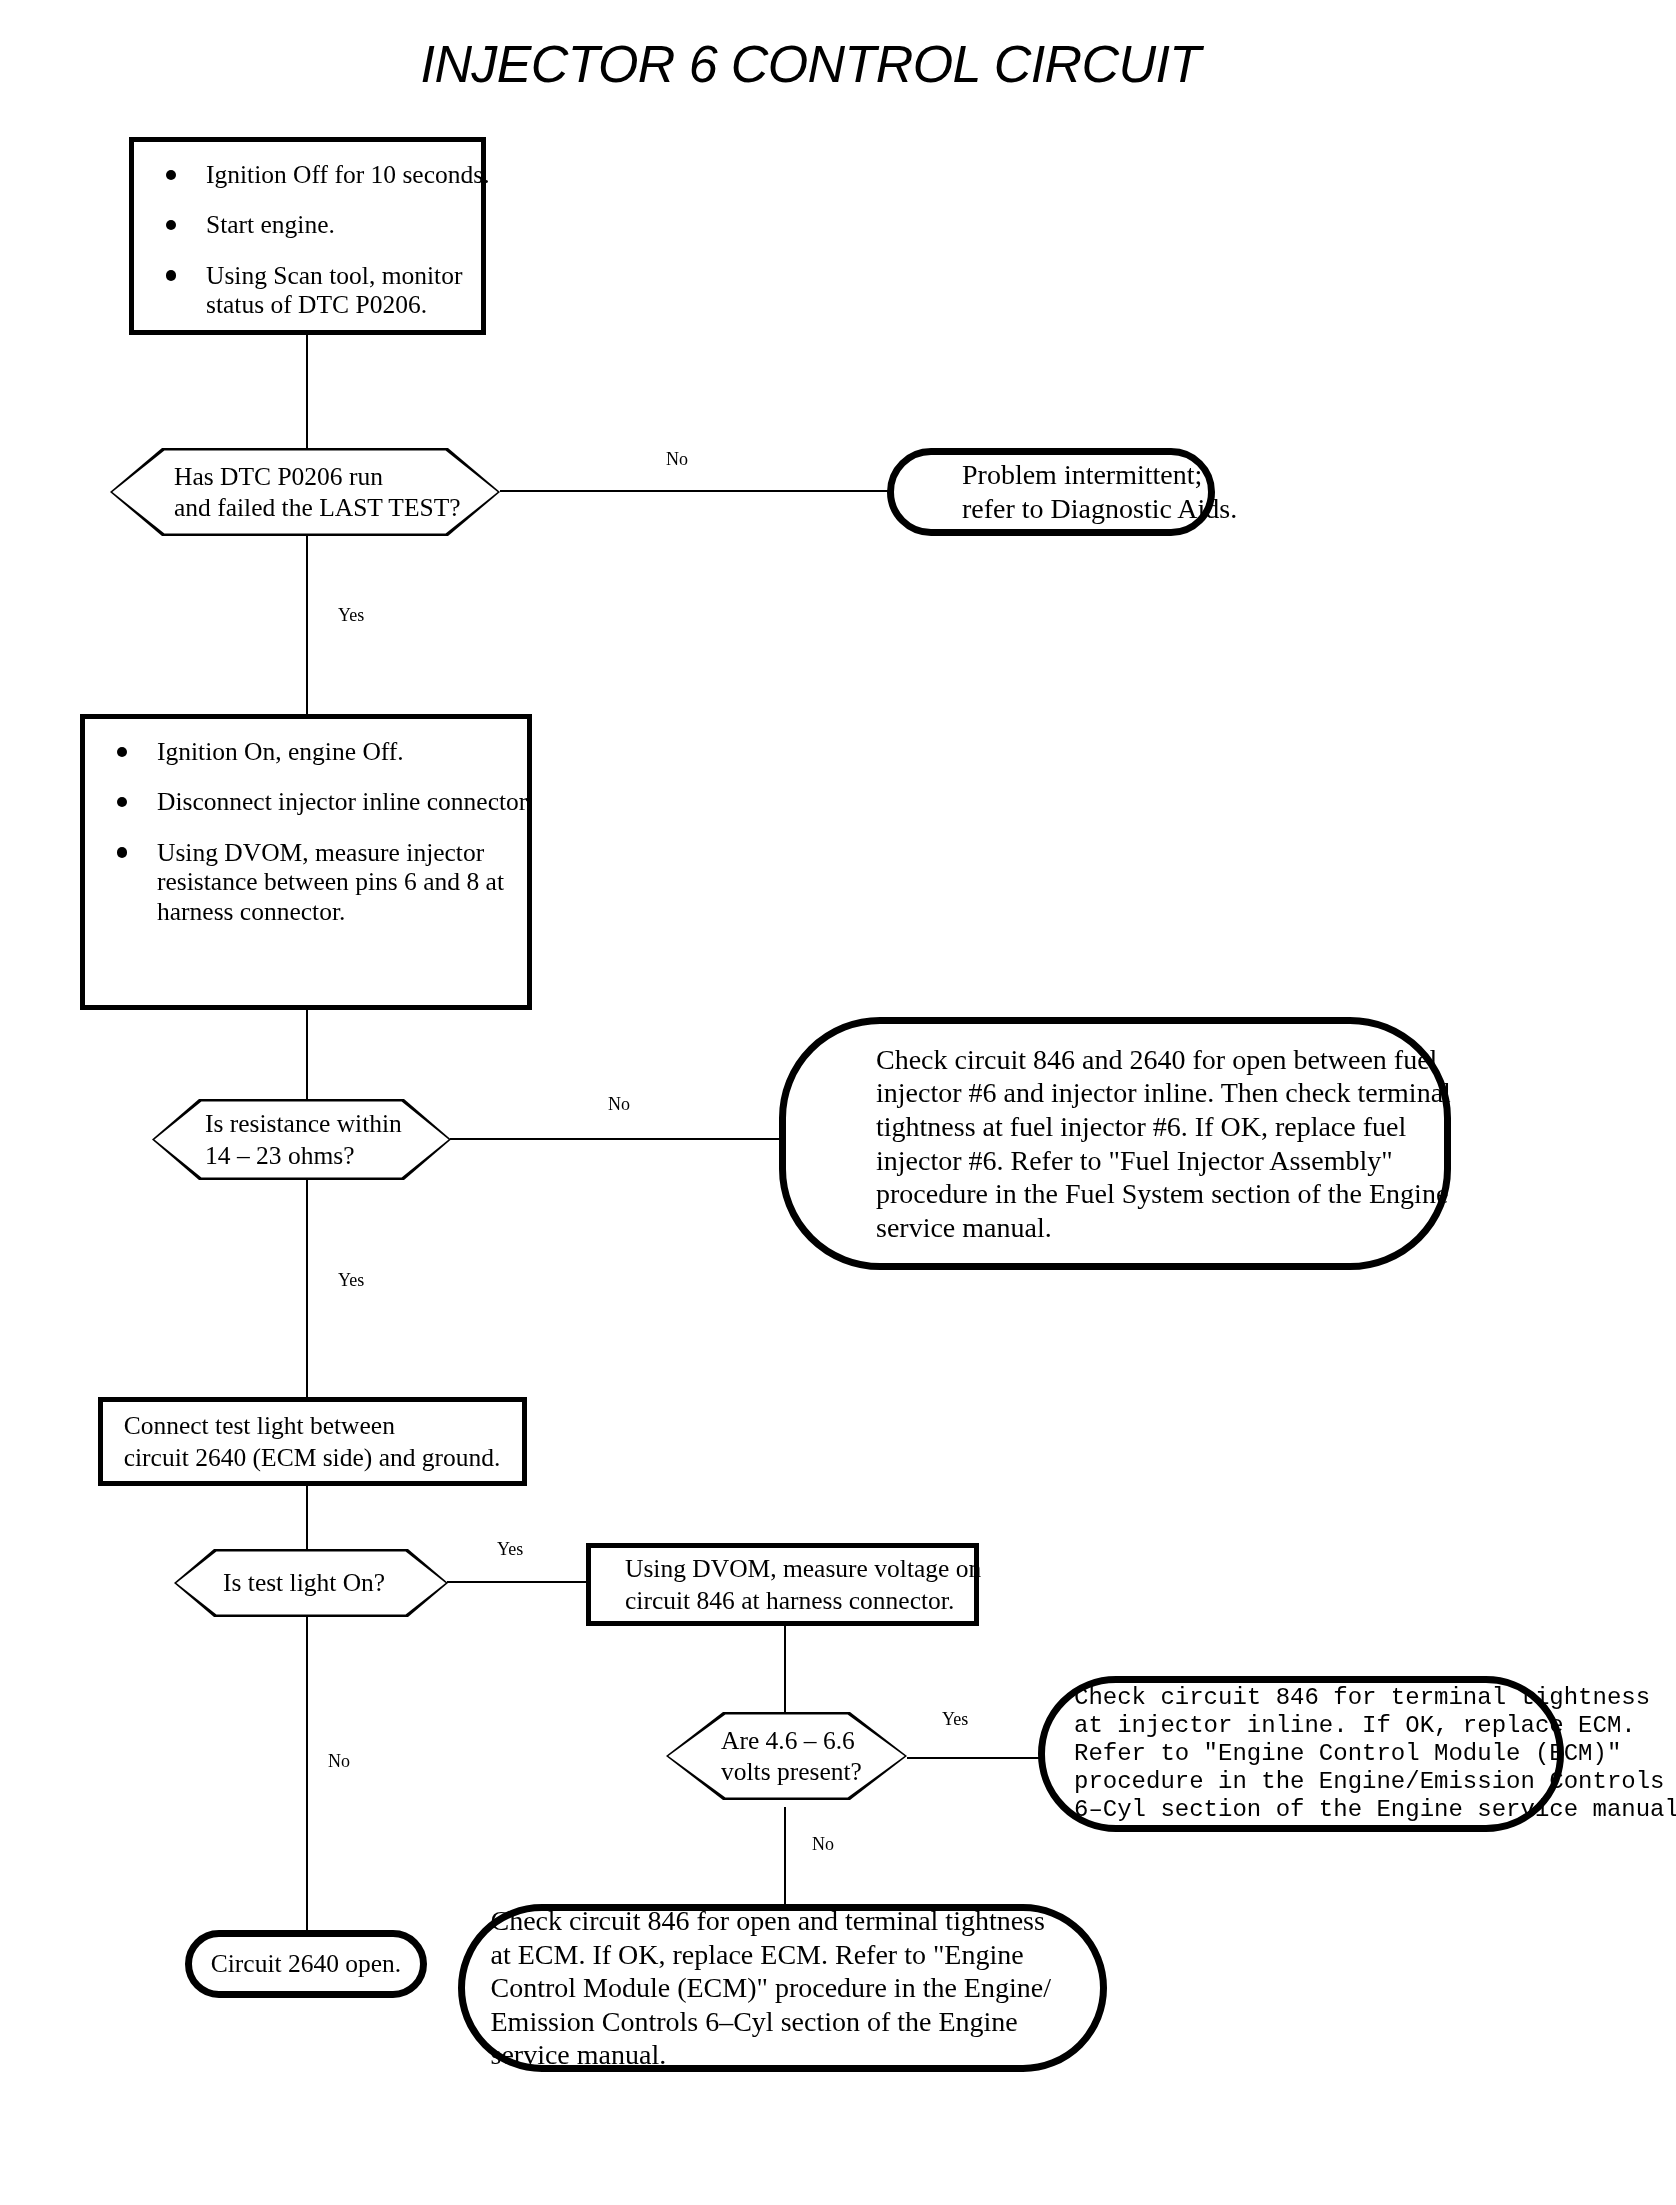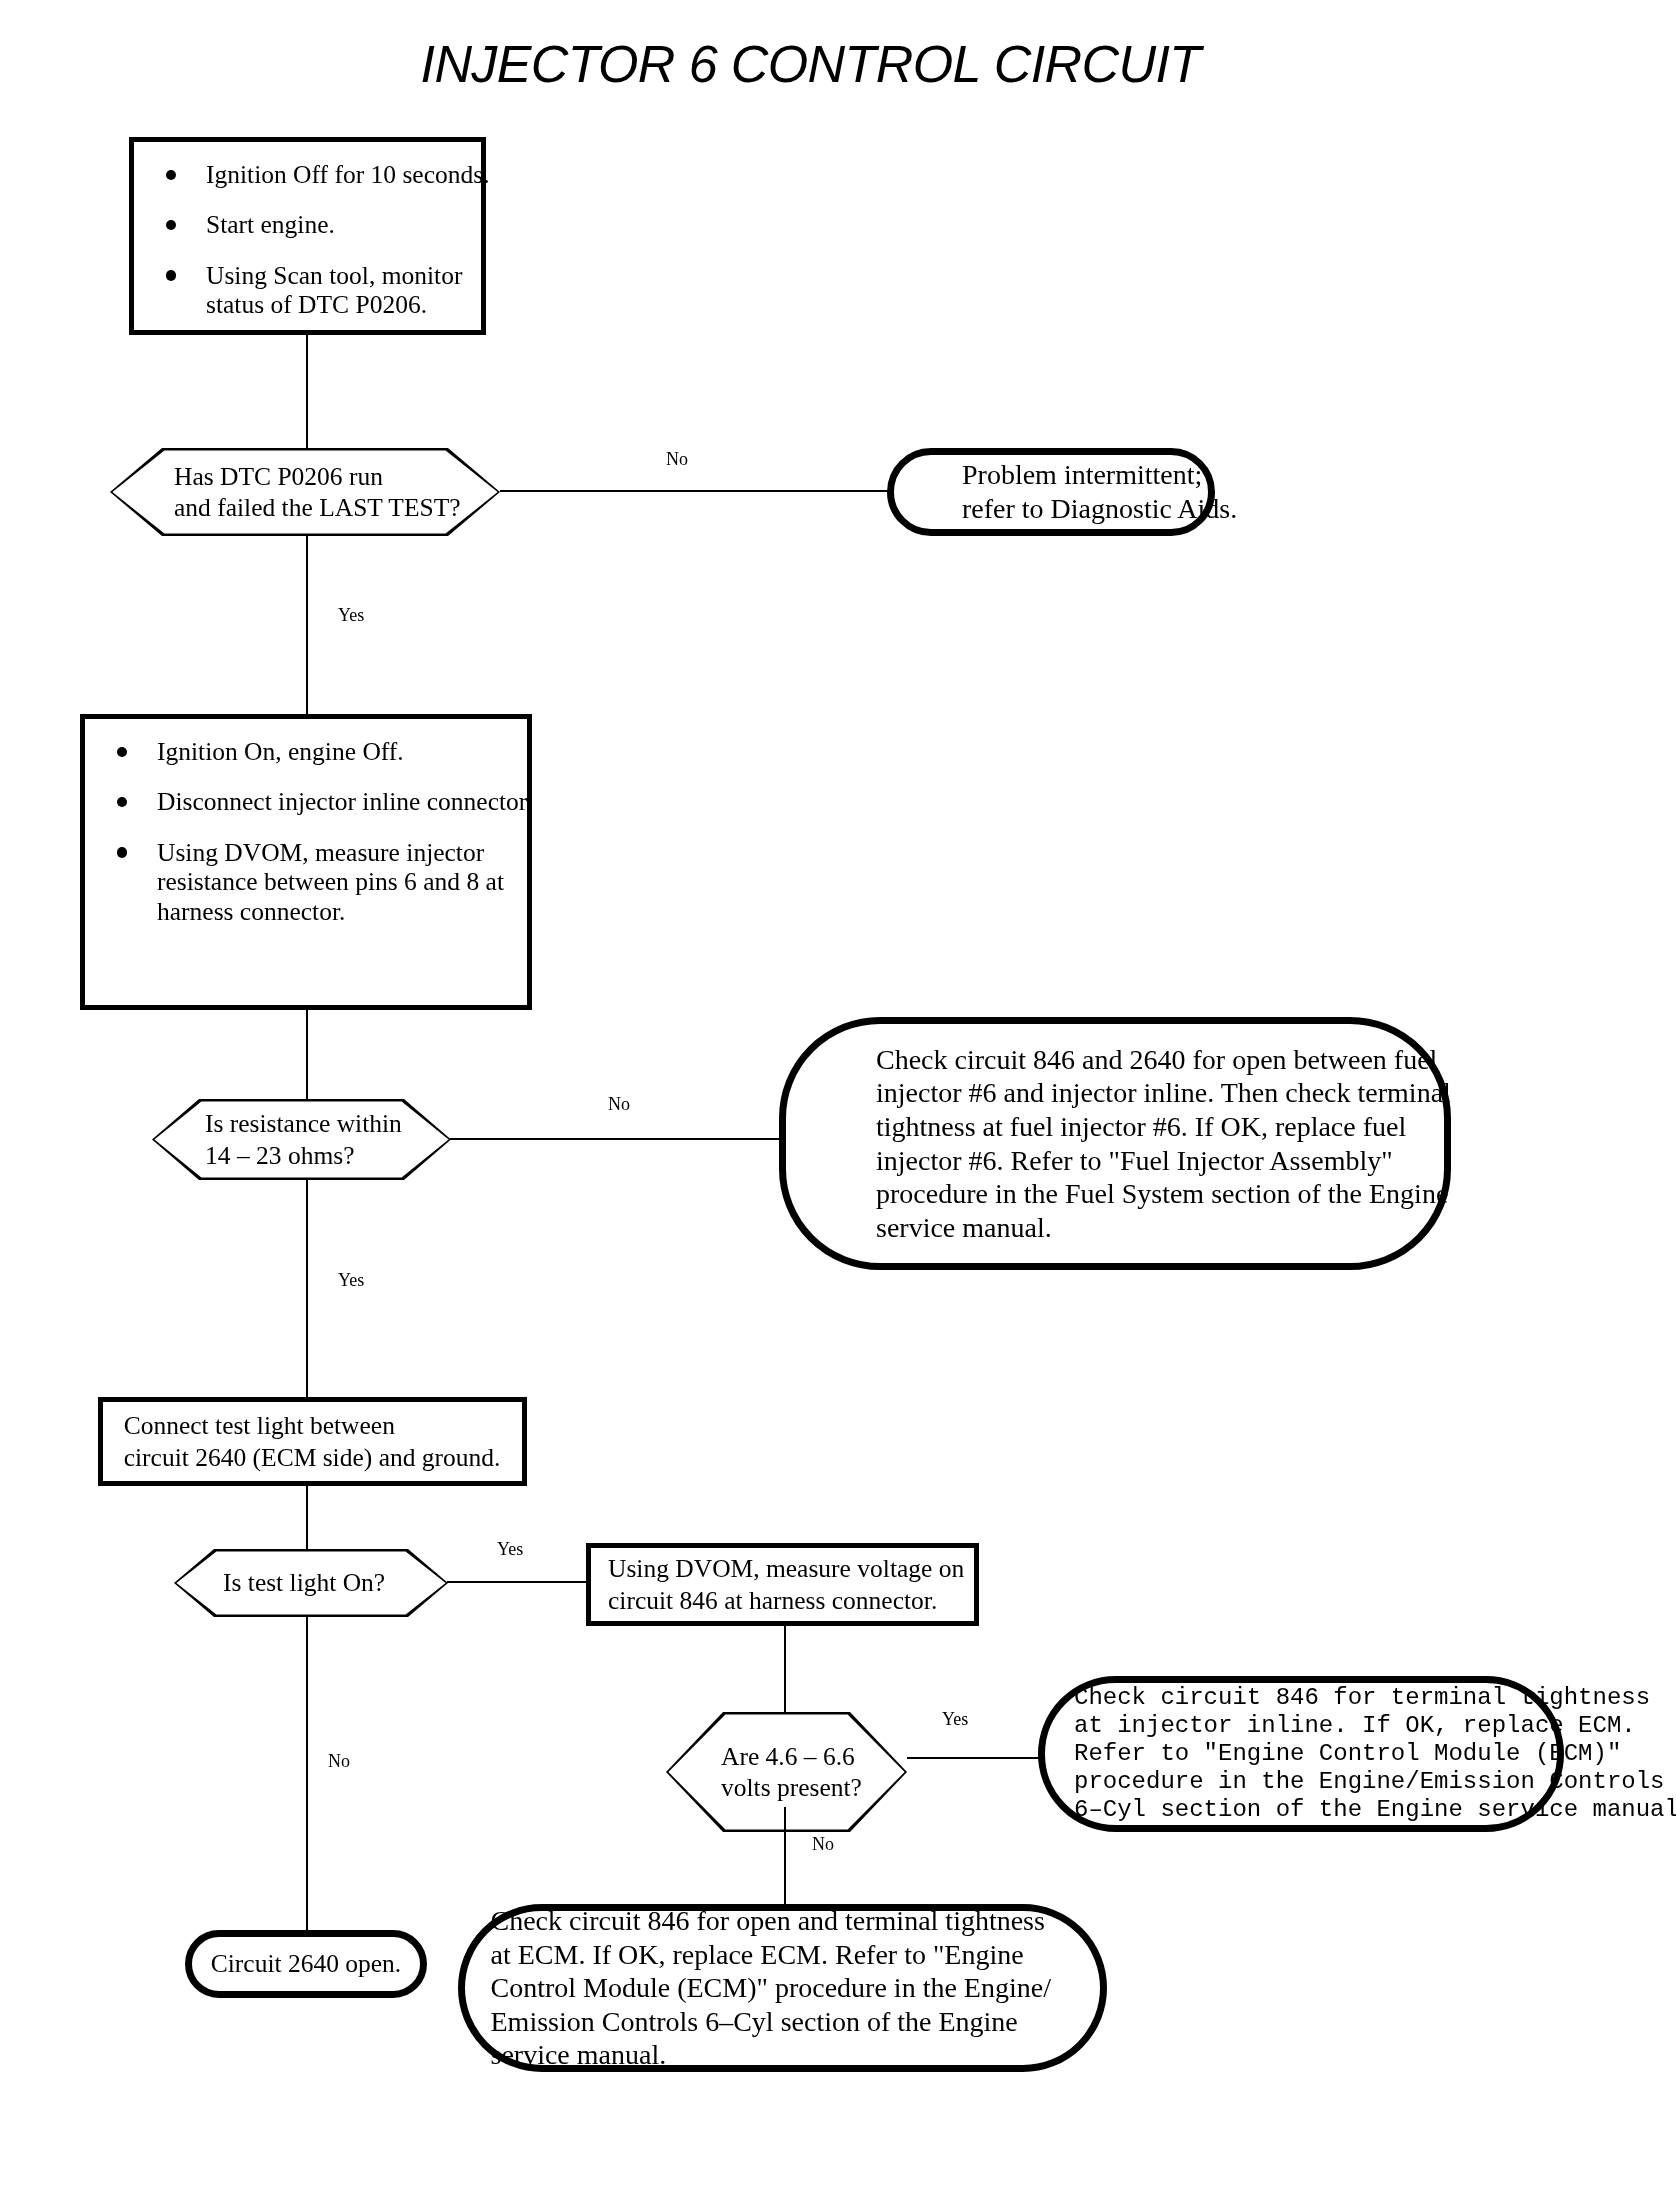"Using DVOM, measure voltage on" div.rect-text { margin-left: none -> 17px }
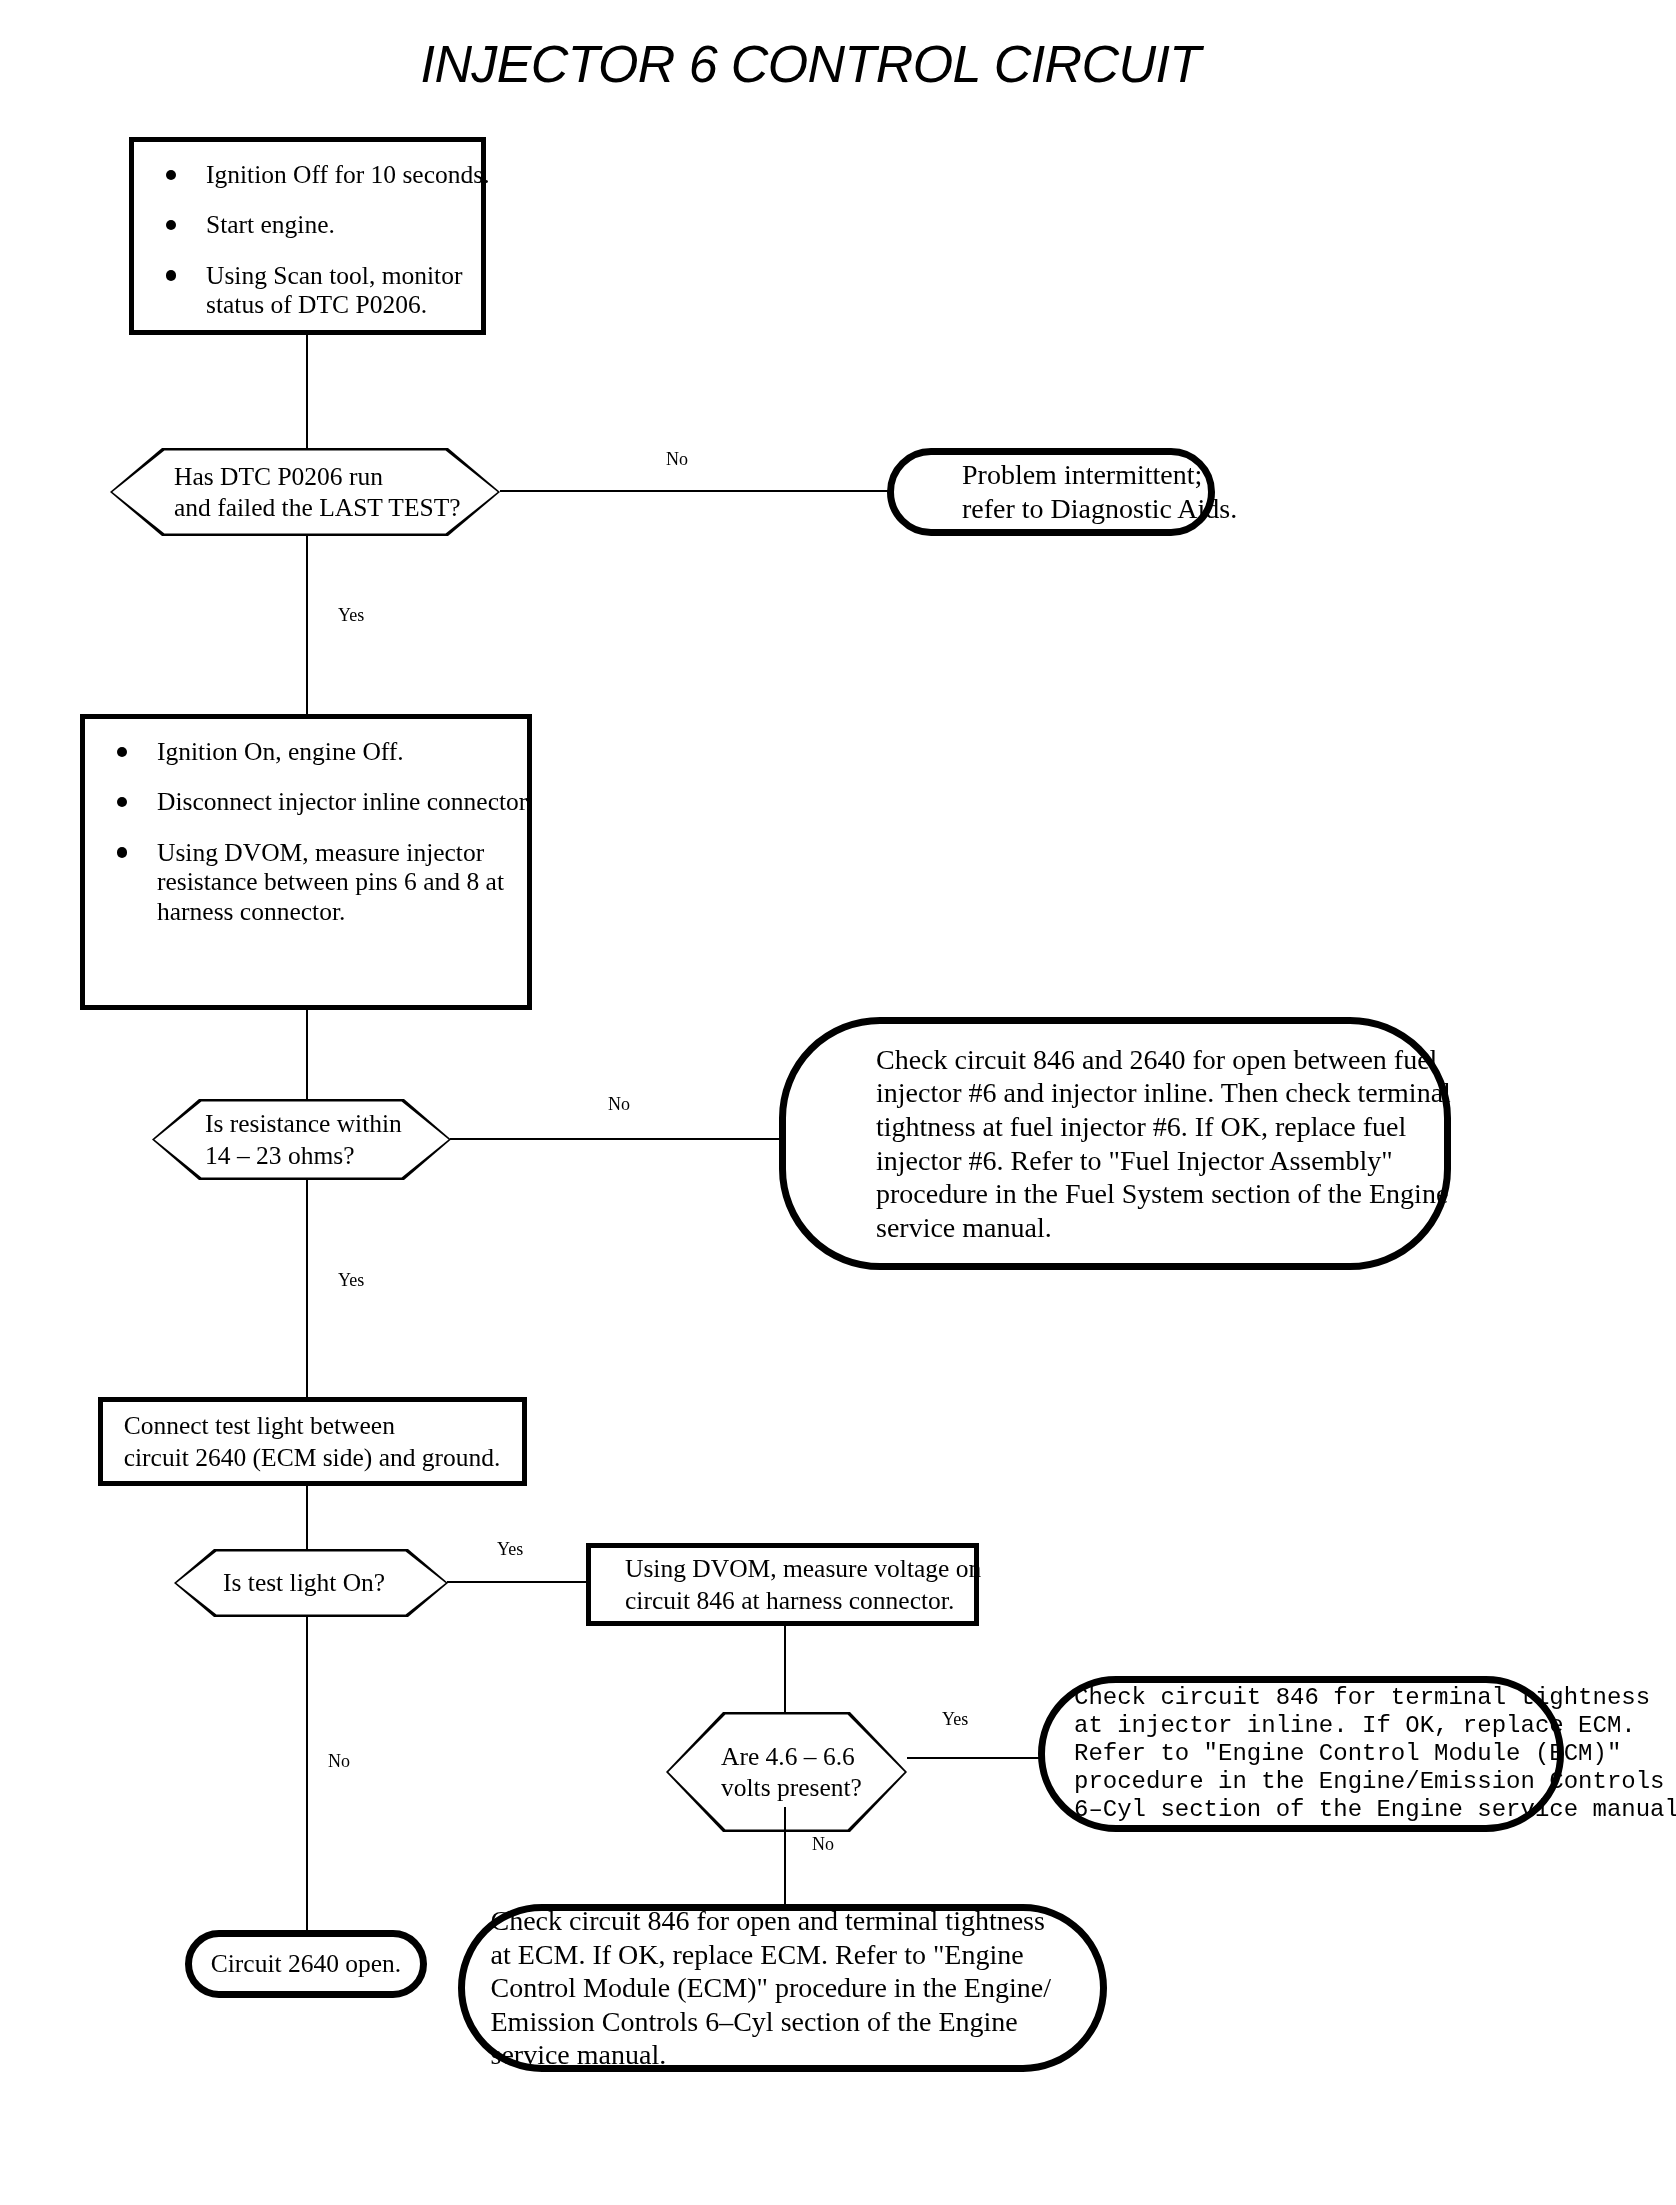"Are 4.6 – 6.6" div.hex { height: 120px -> 88px }
